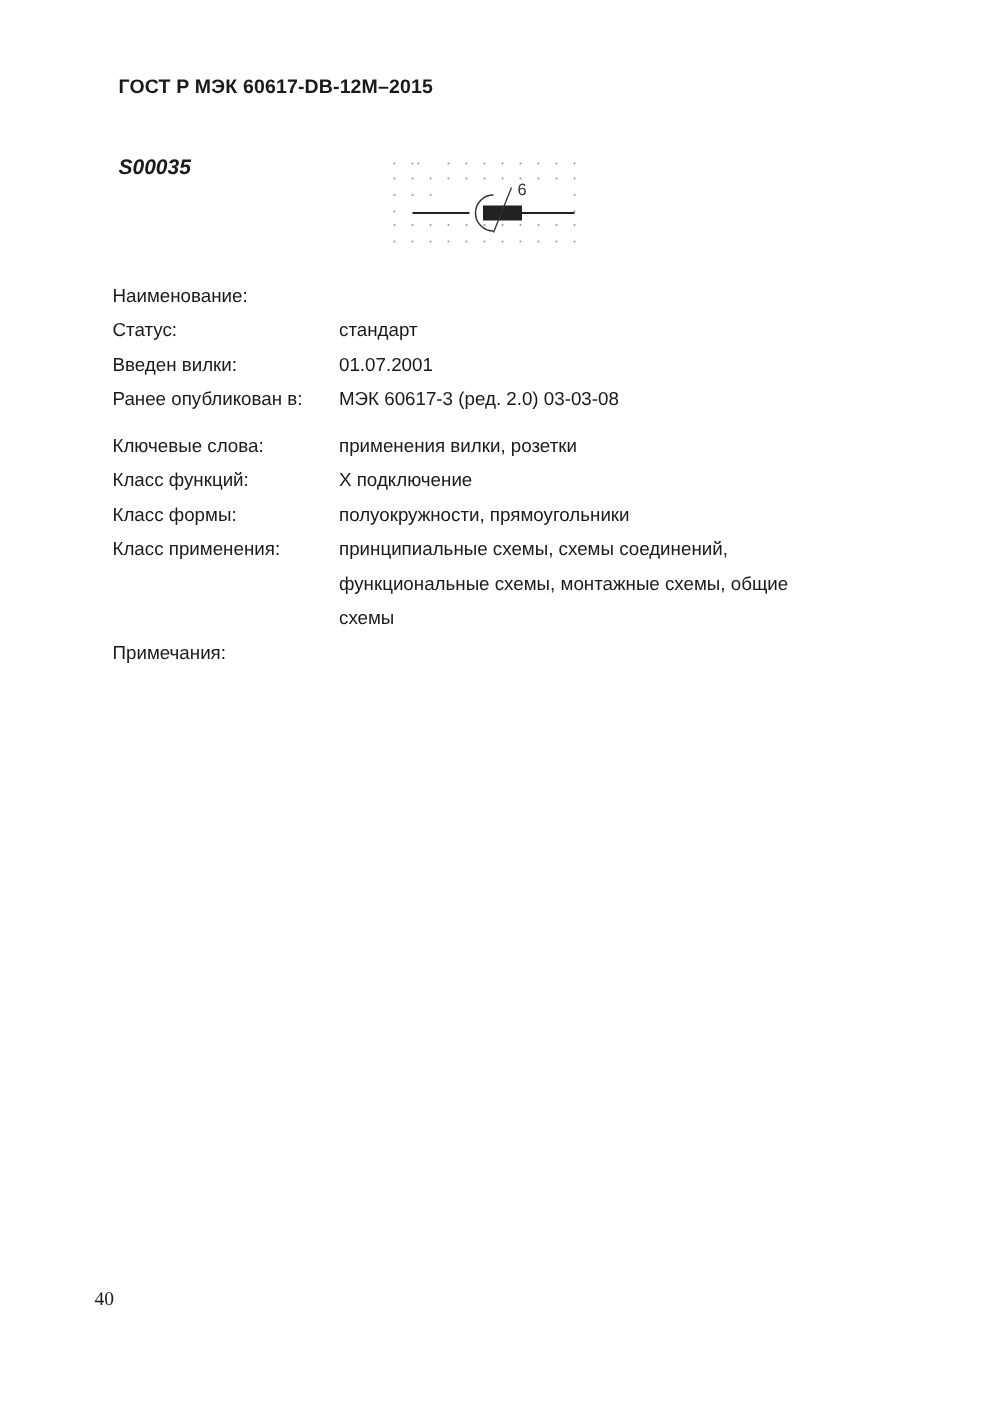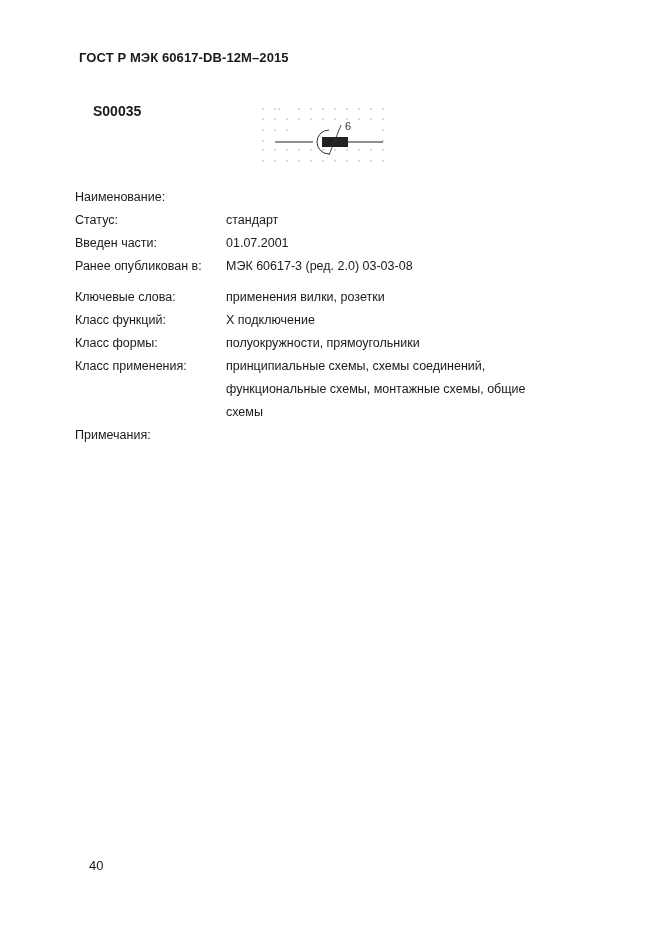"S00035" .symbol-id { font-style: none -> italic; left: 93px -> 79px }
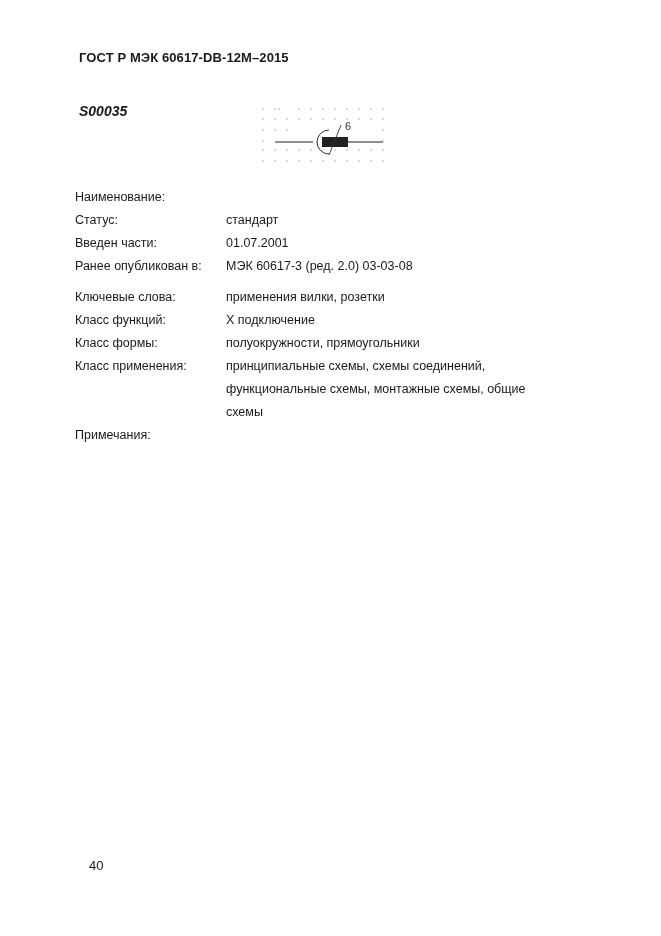"Введен части:" div.label { text: части -> вилки }
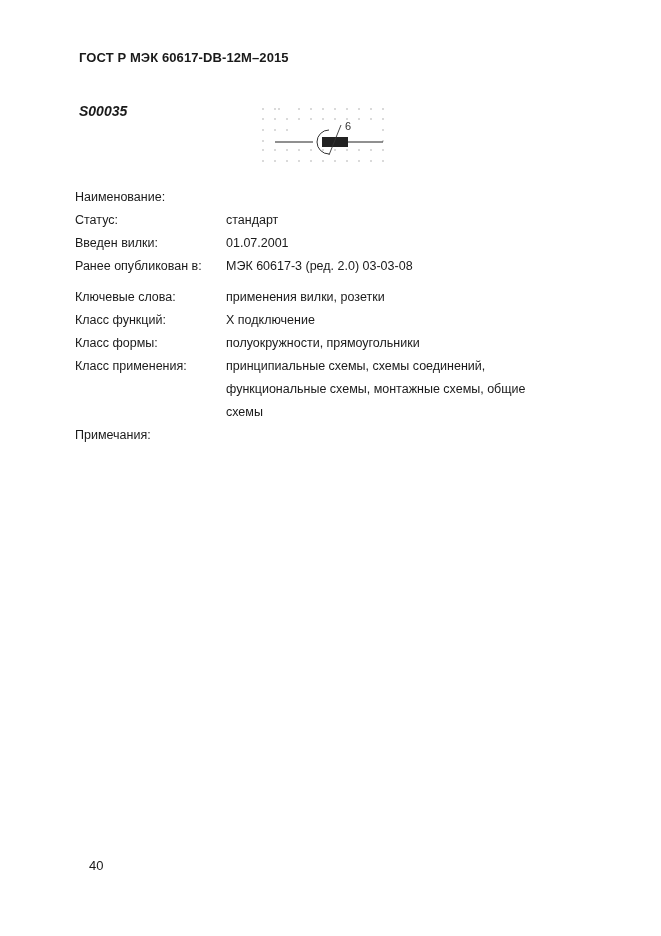"40" .page-number { font-family: none -> Liberation Serif, serif; left: 89px -> 63px }
